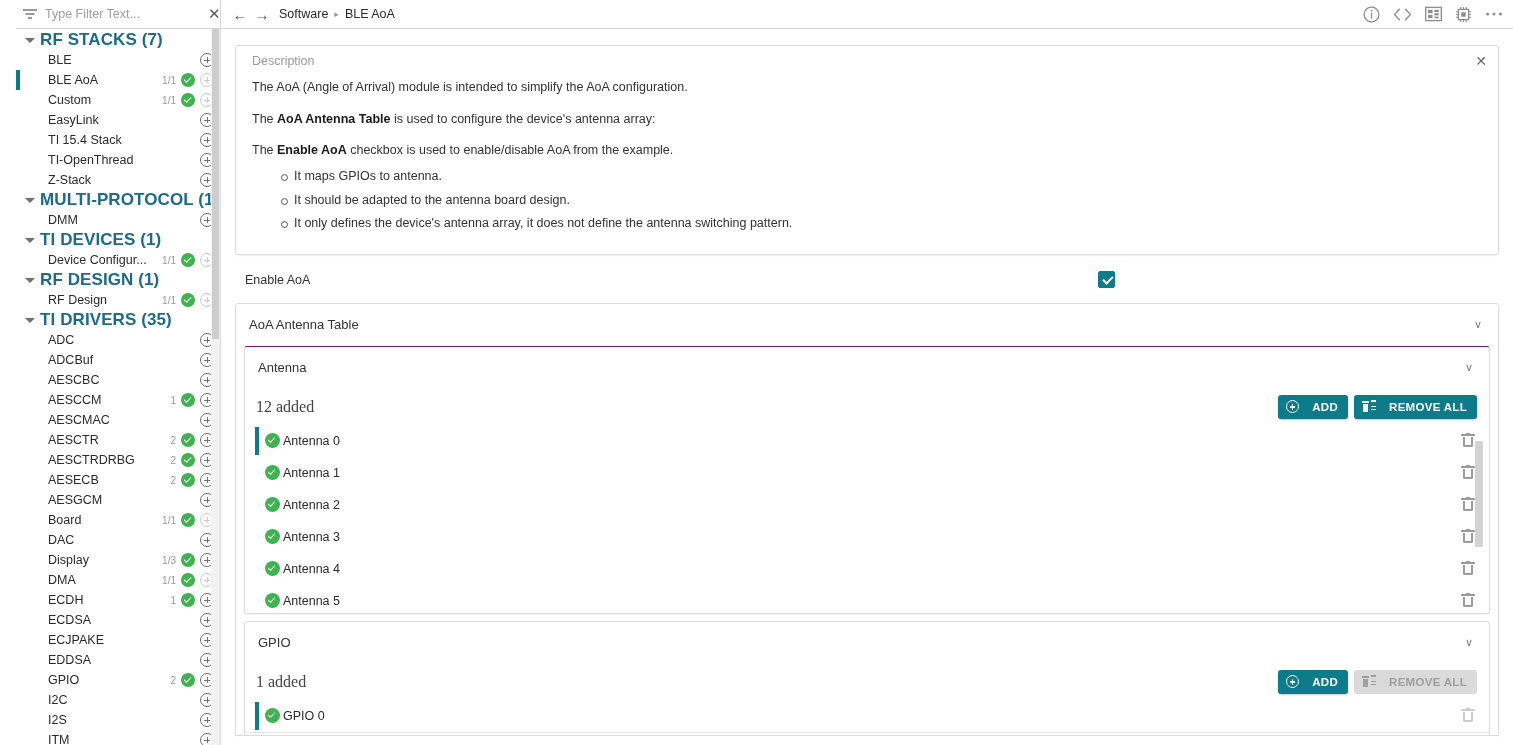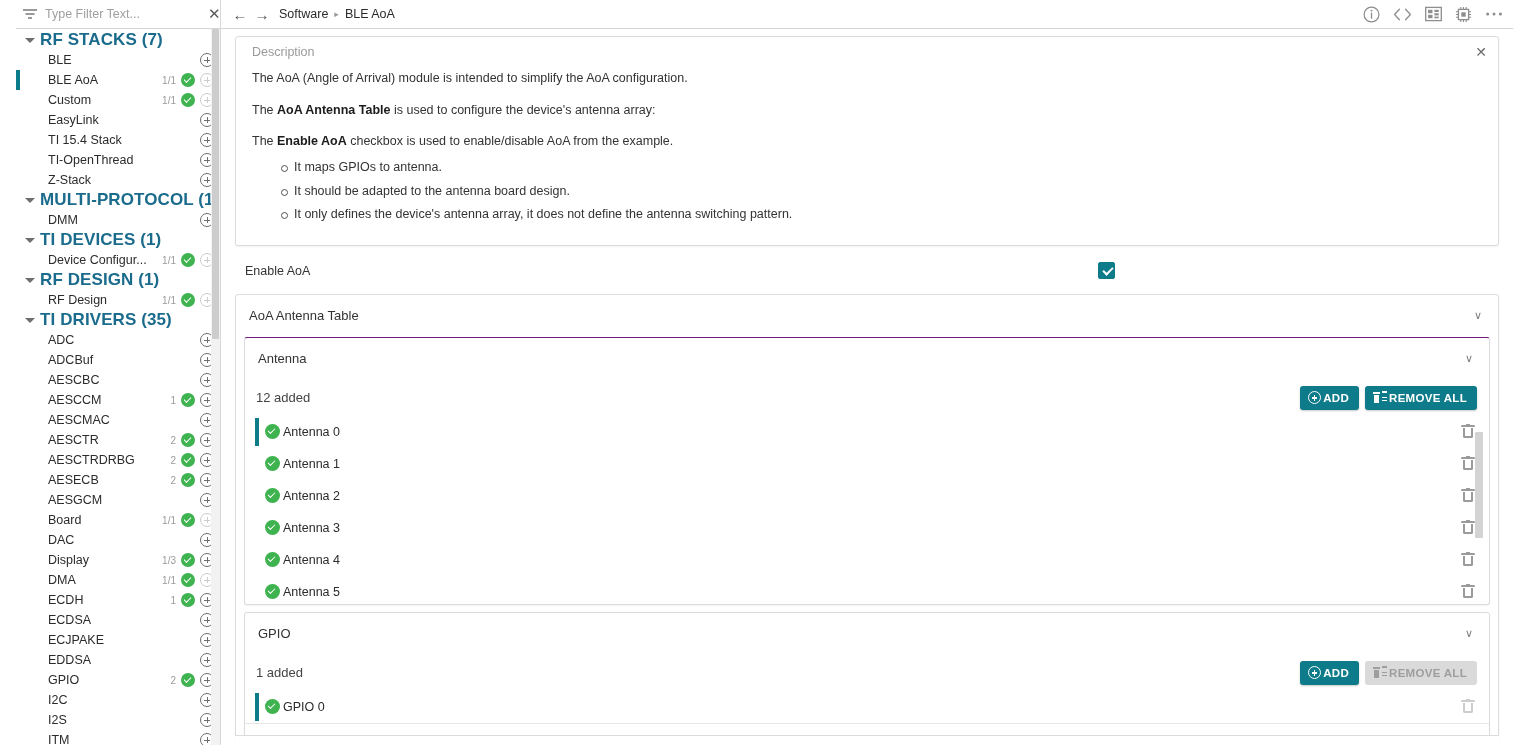"Description" #desc { margin-top: 7px -> 16px }
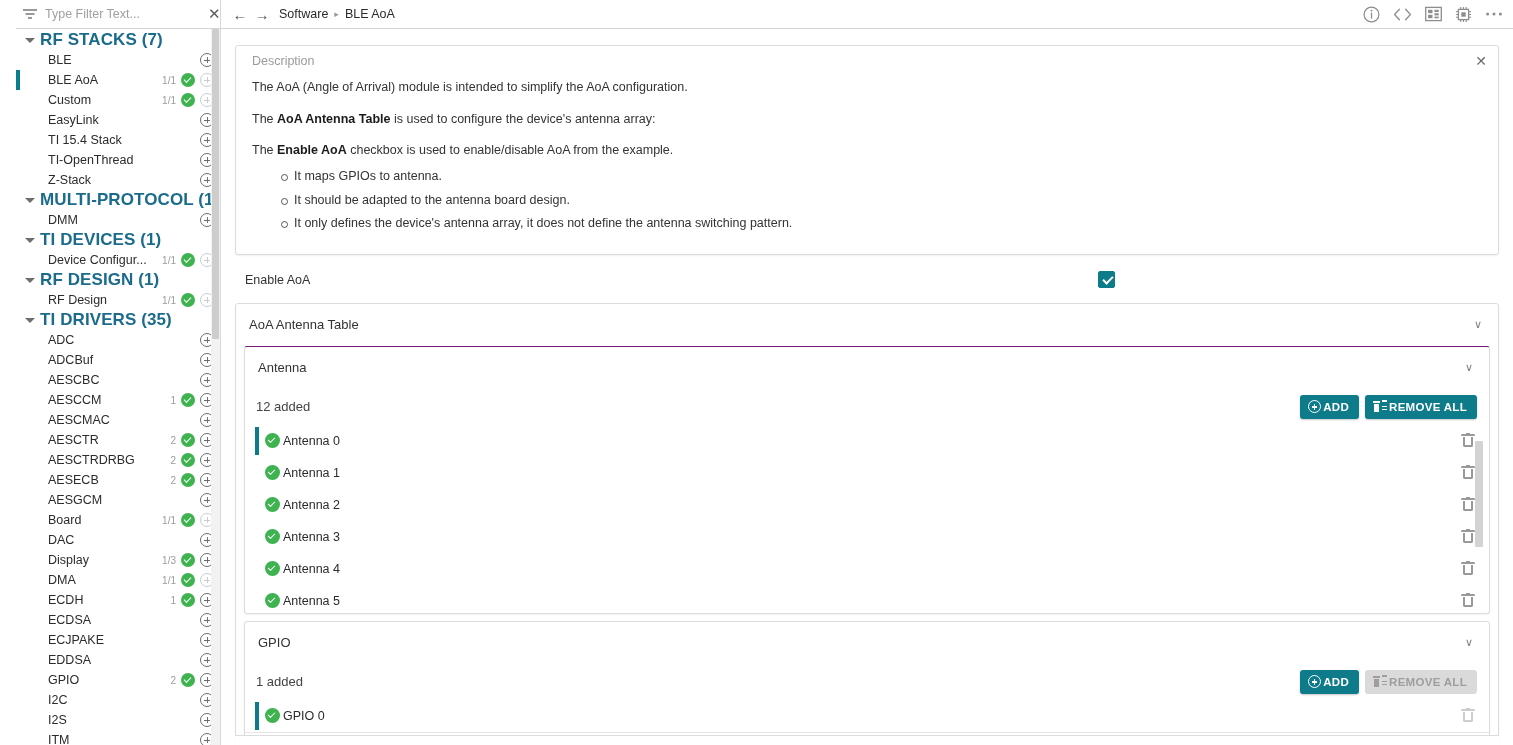"12 added" .addbar .count { font-family: none -> Liberation Serif, serif; font-size: 13px -> 16px }
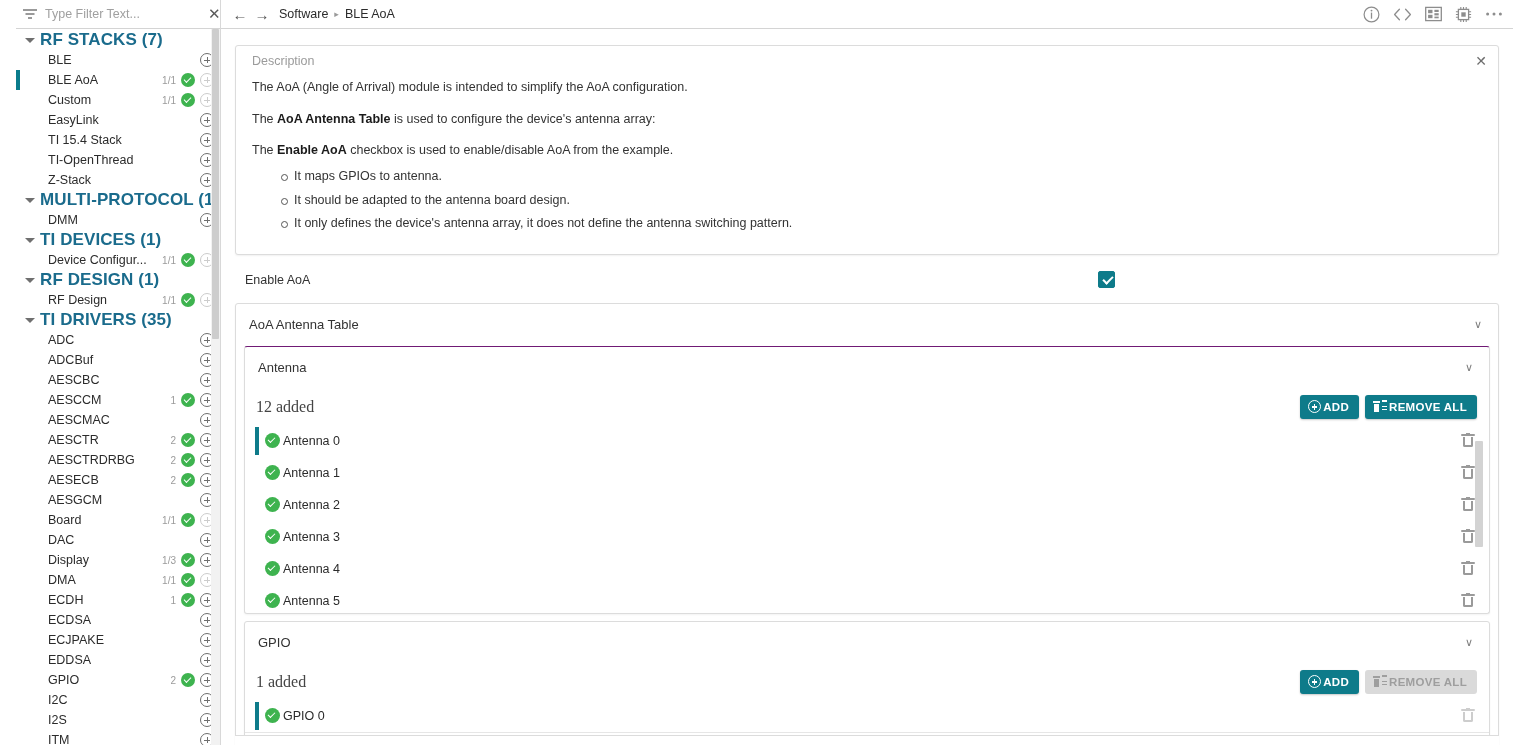"ADD" .btn { gap: 2px -> 13px }
